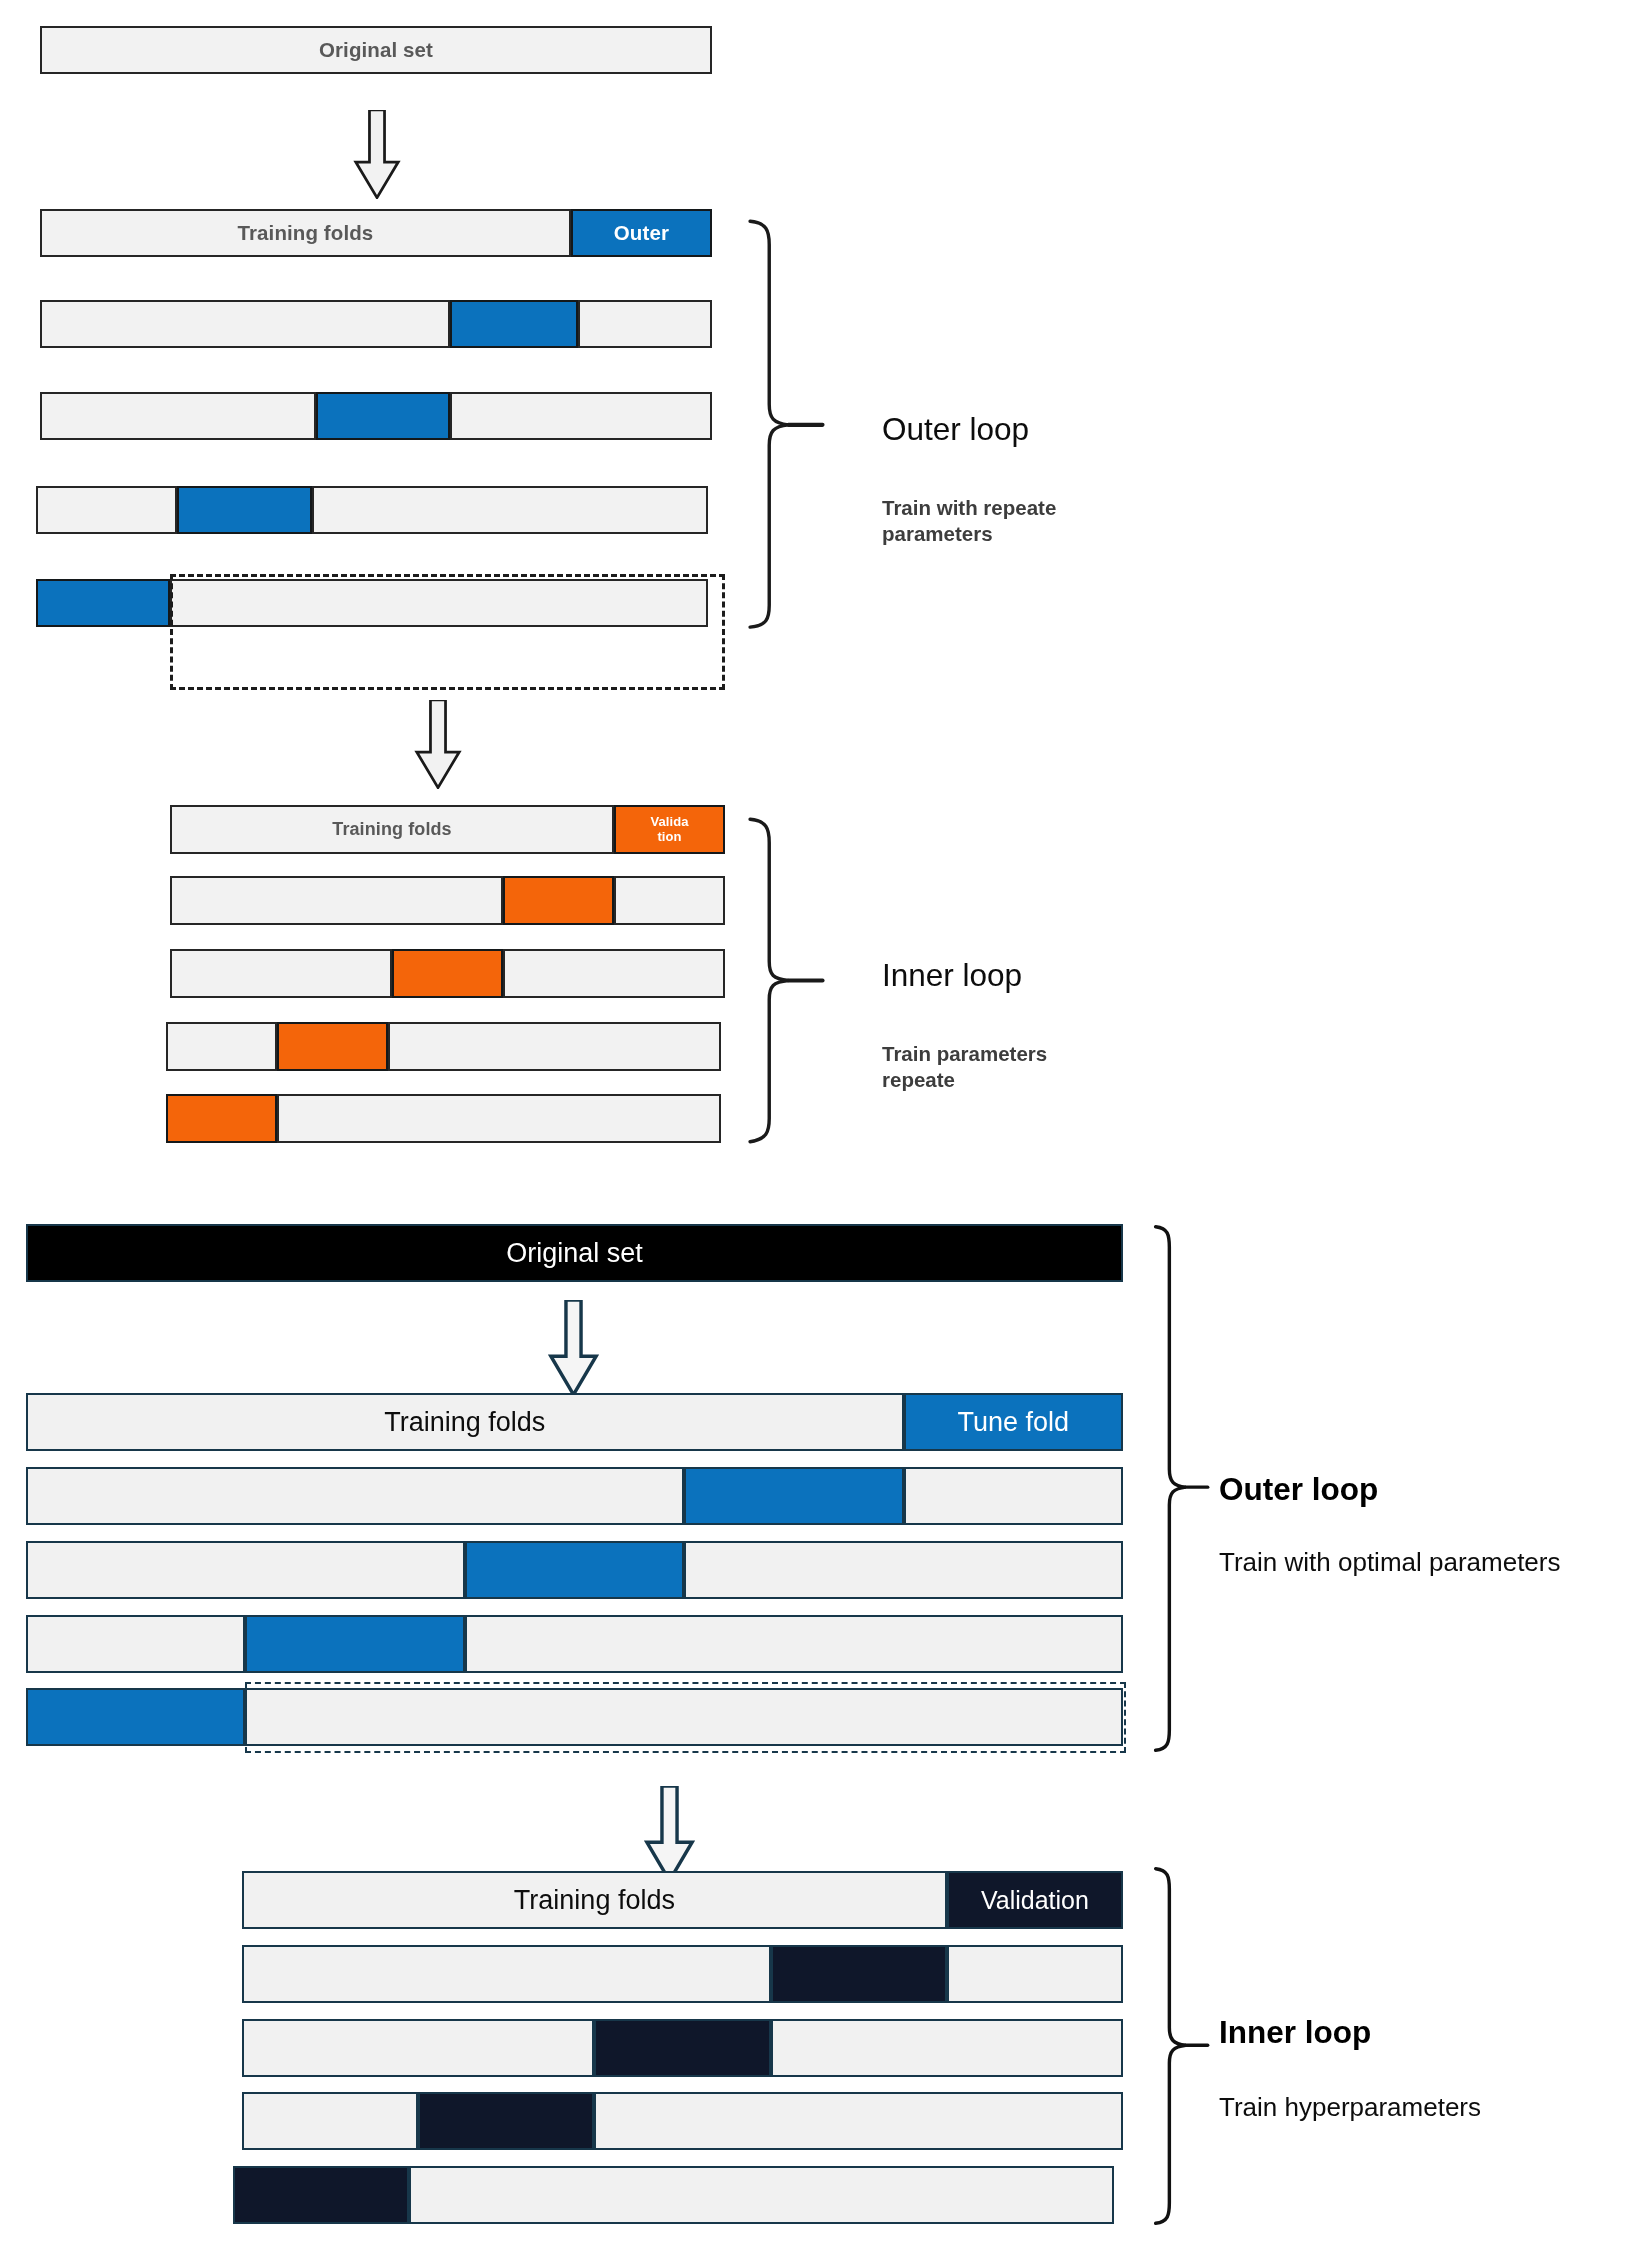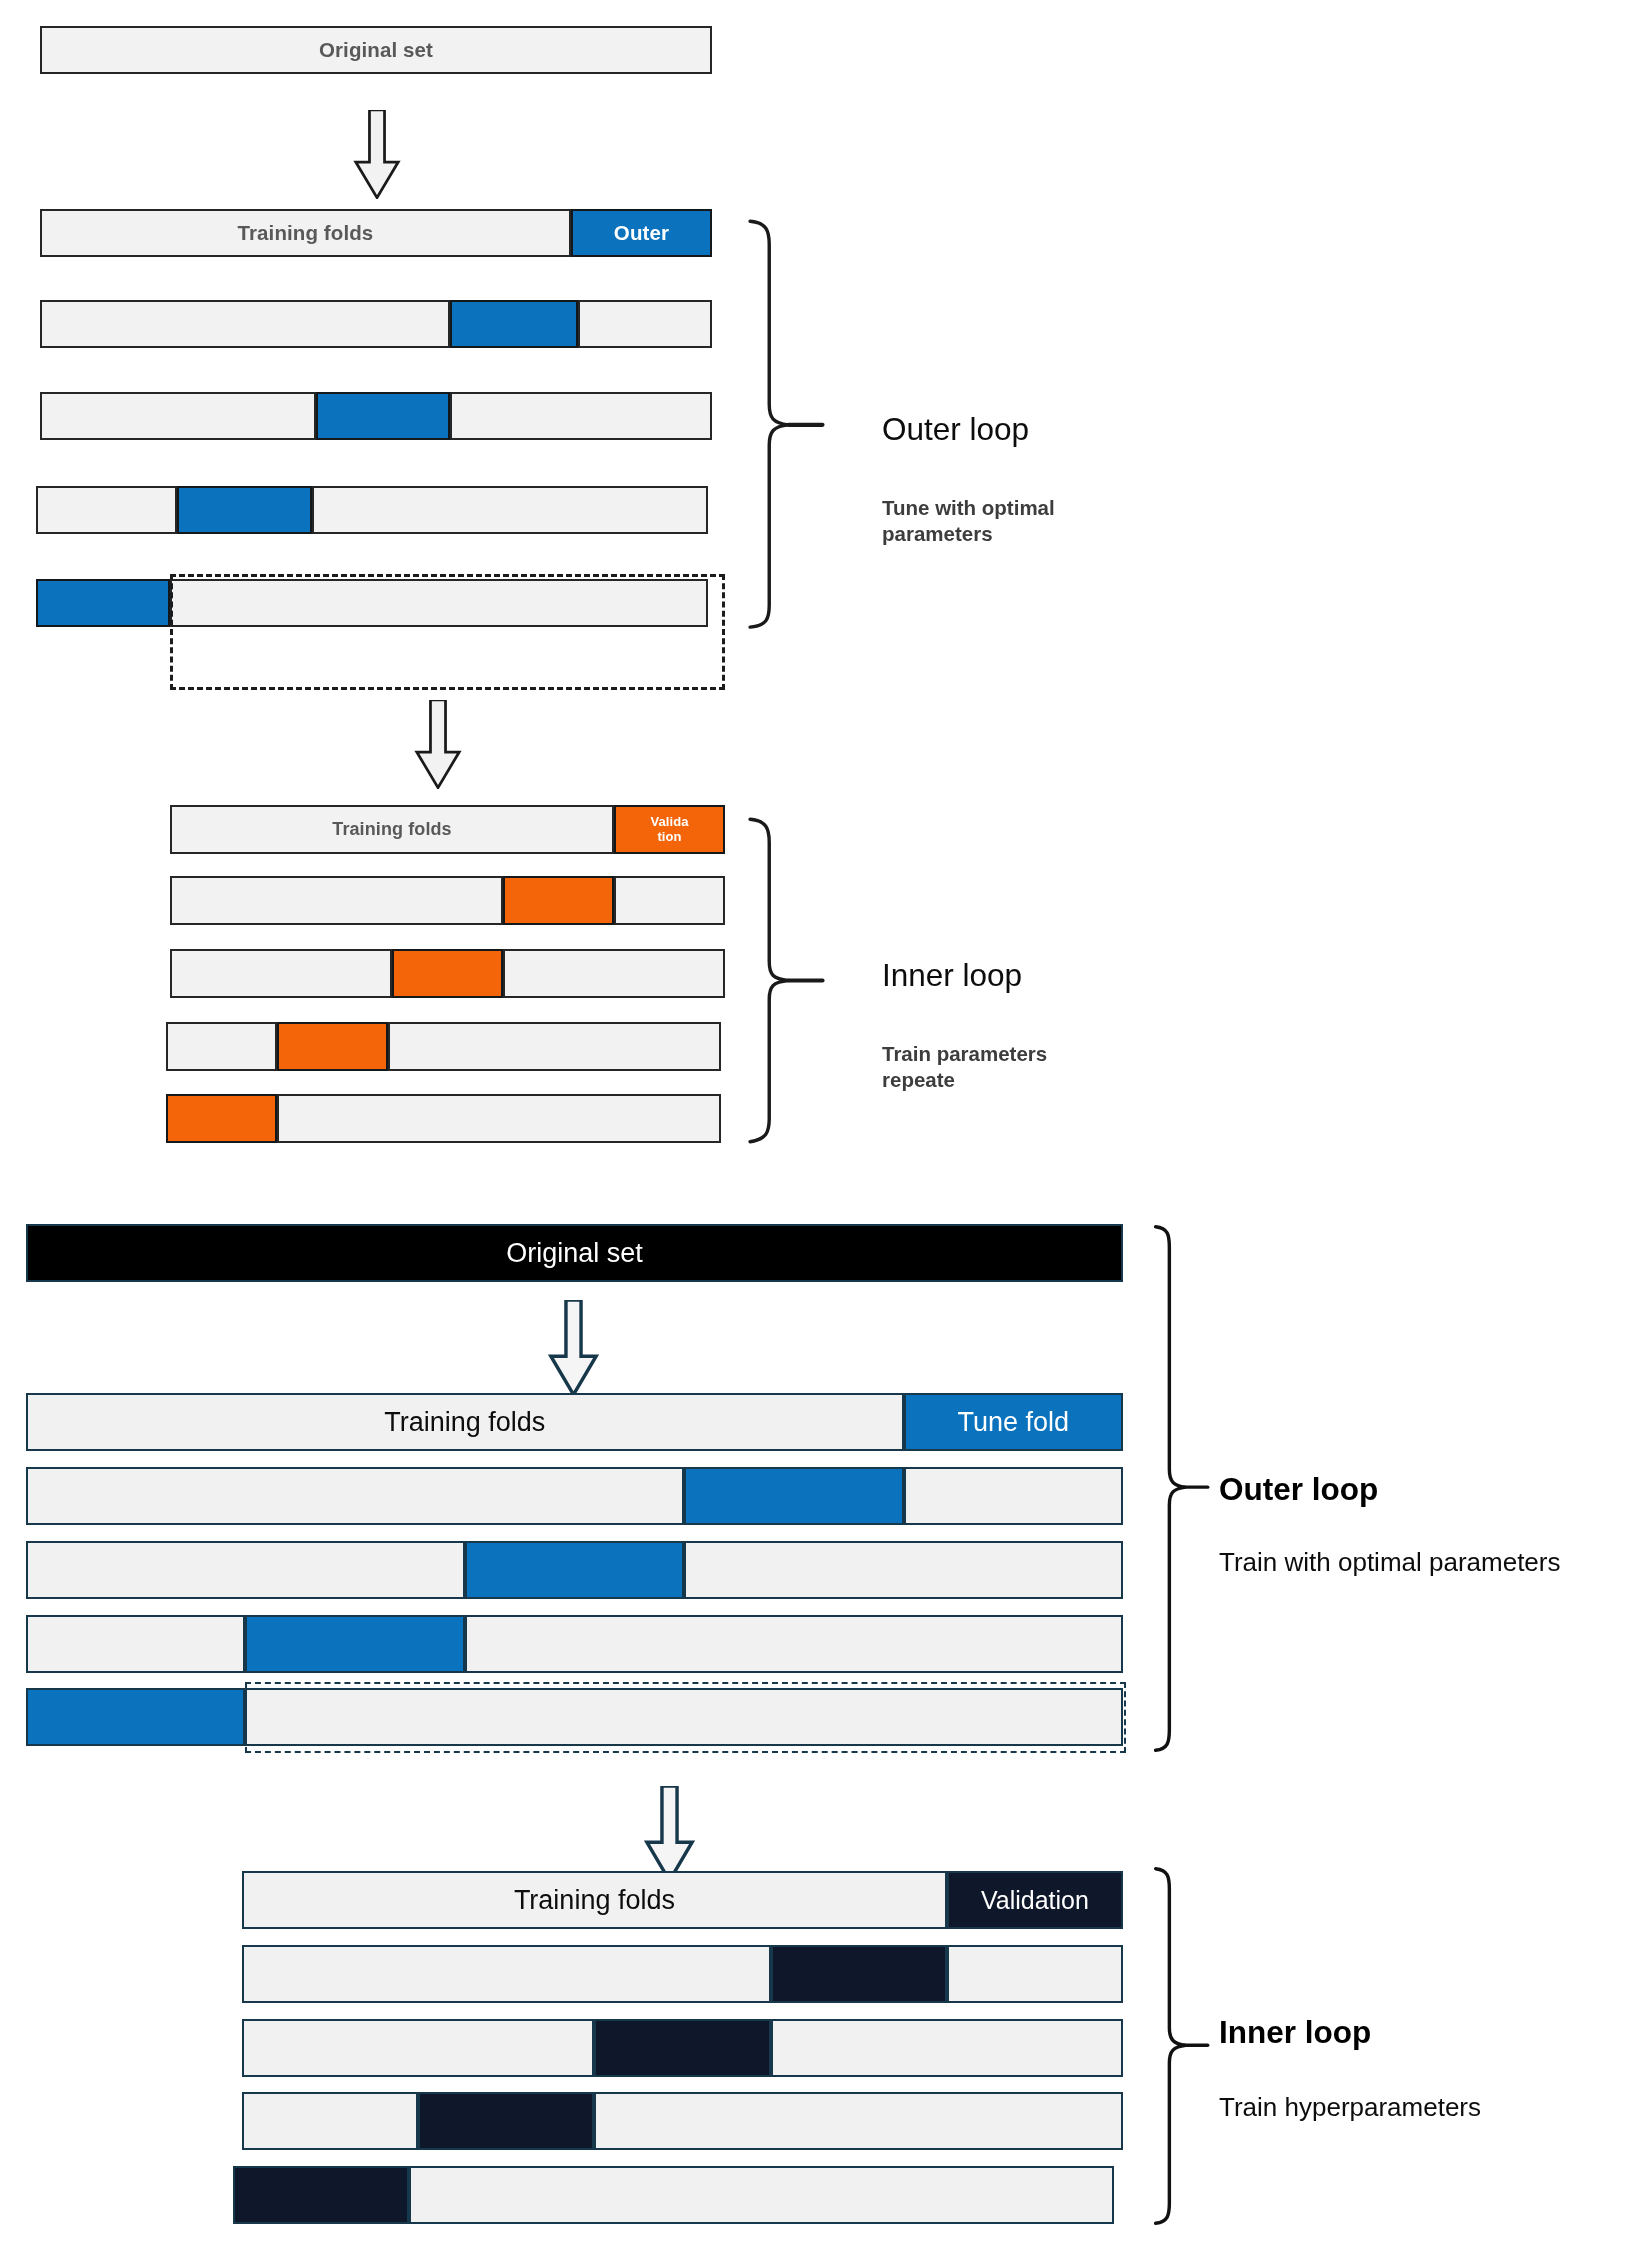"Original set" .bar { justify-content: flex-end -> none }
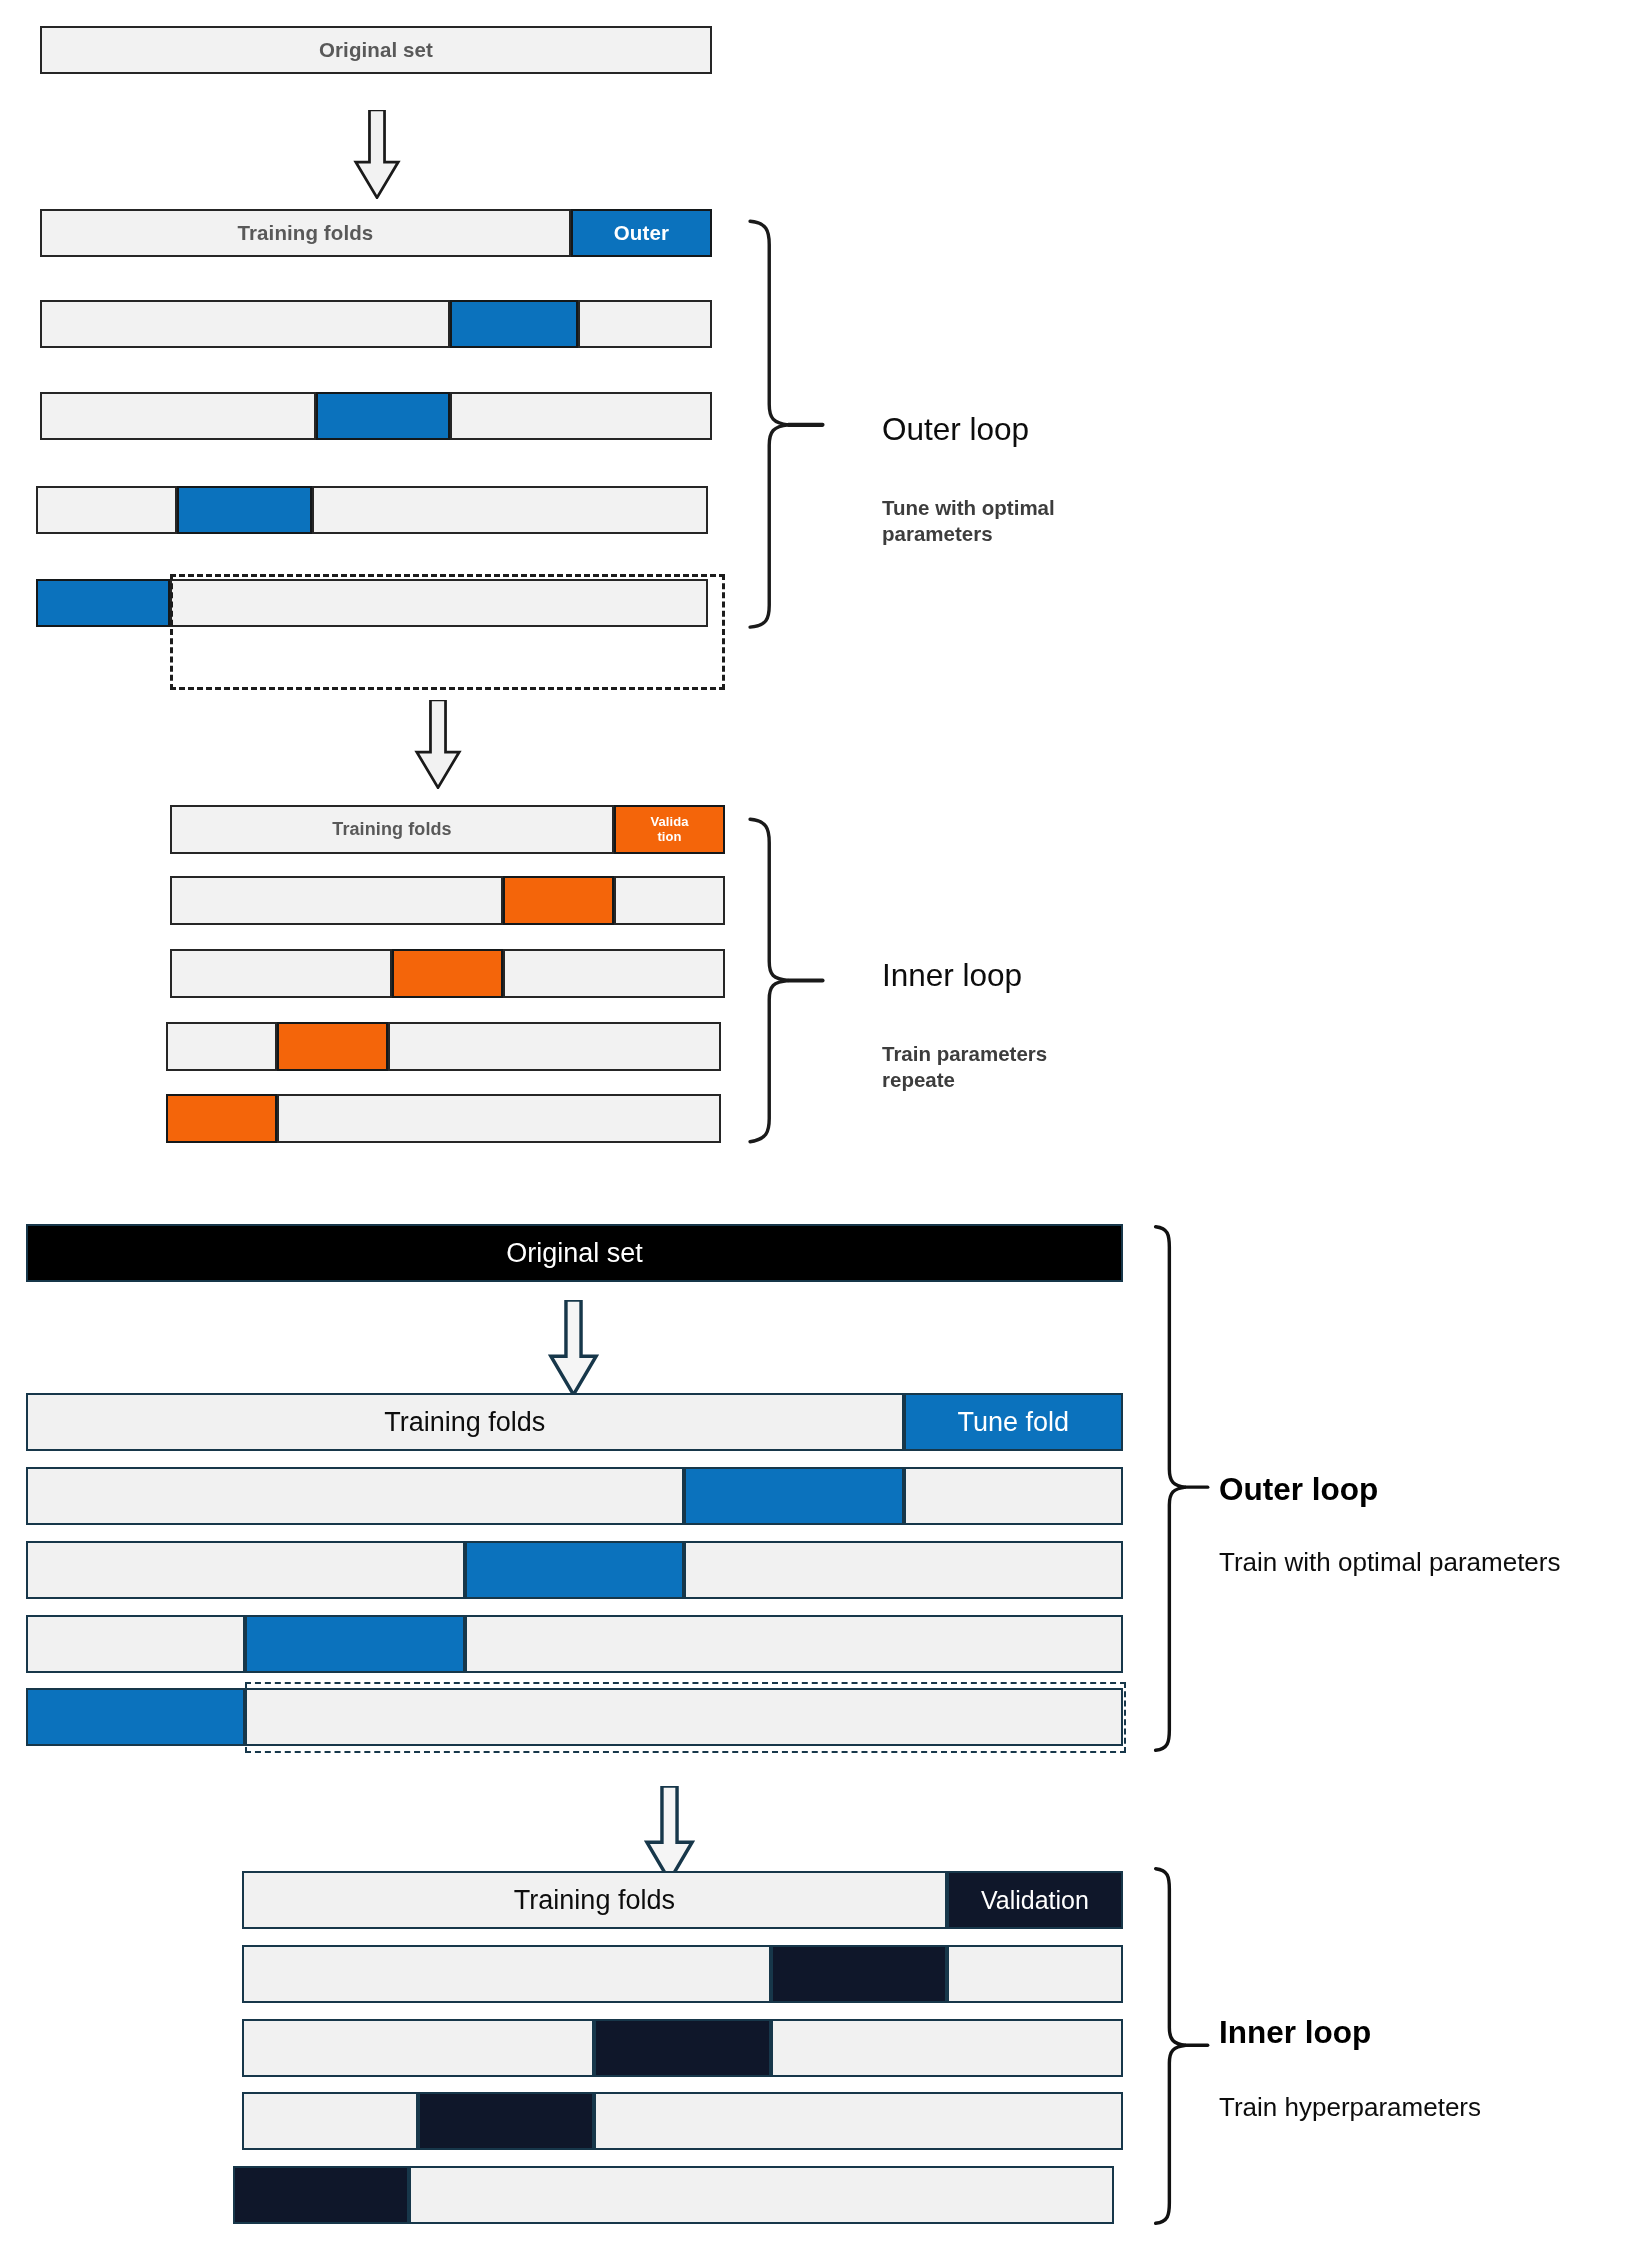"Tune with optimal" div.ttl { text: Tune with optimal -> Train with repeate }
